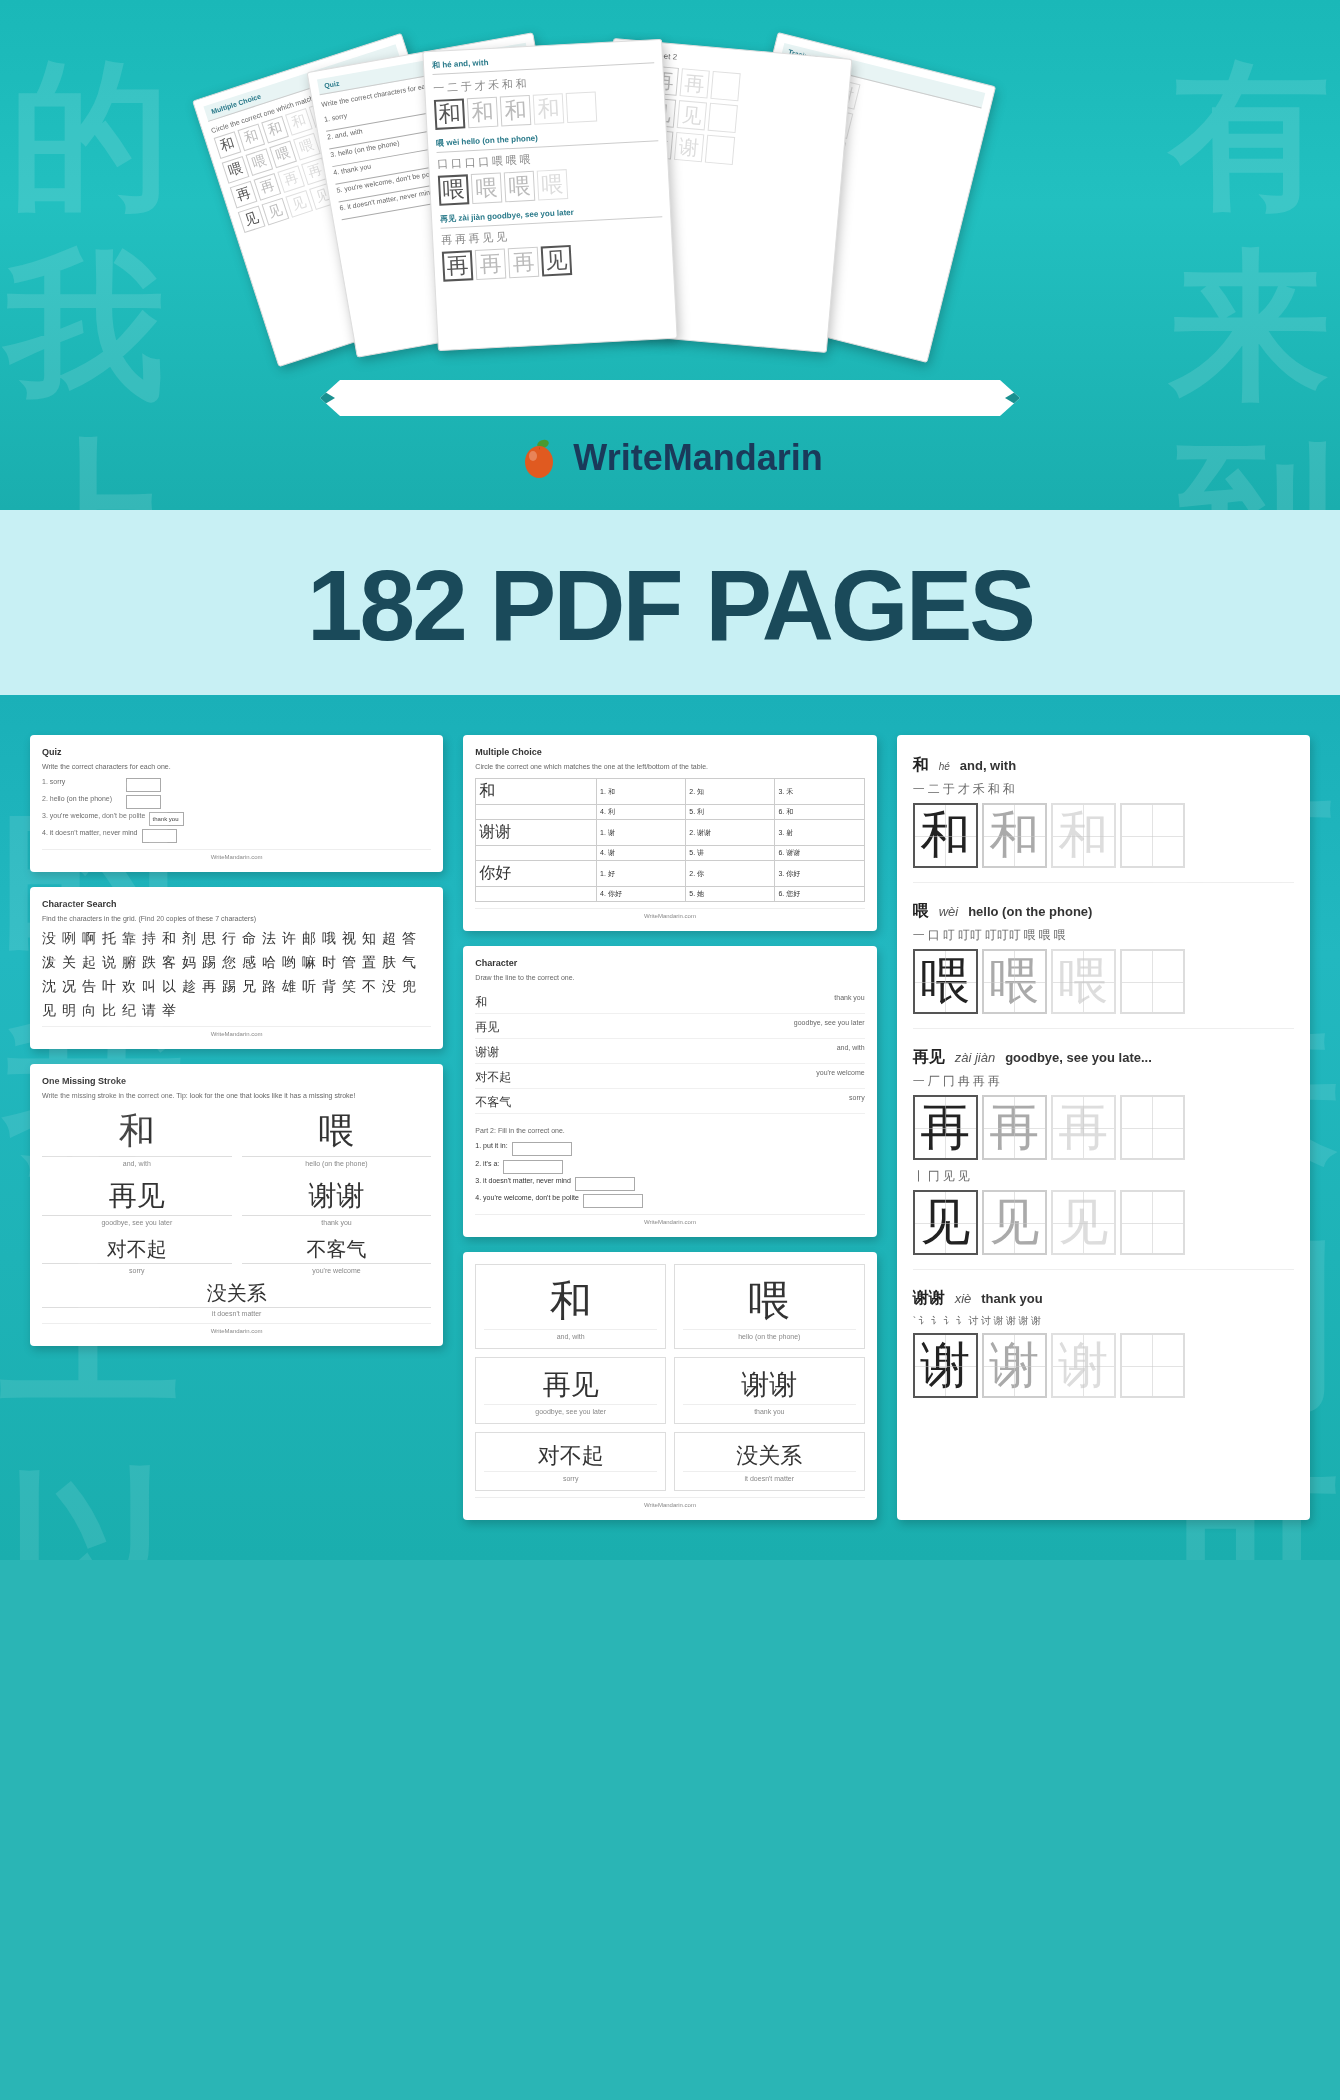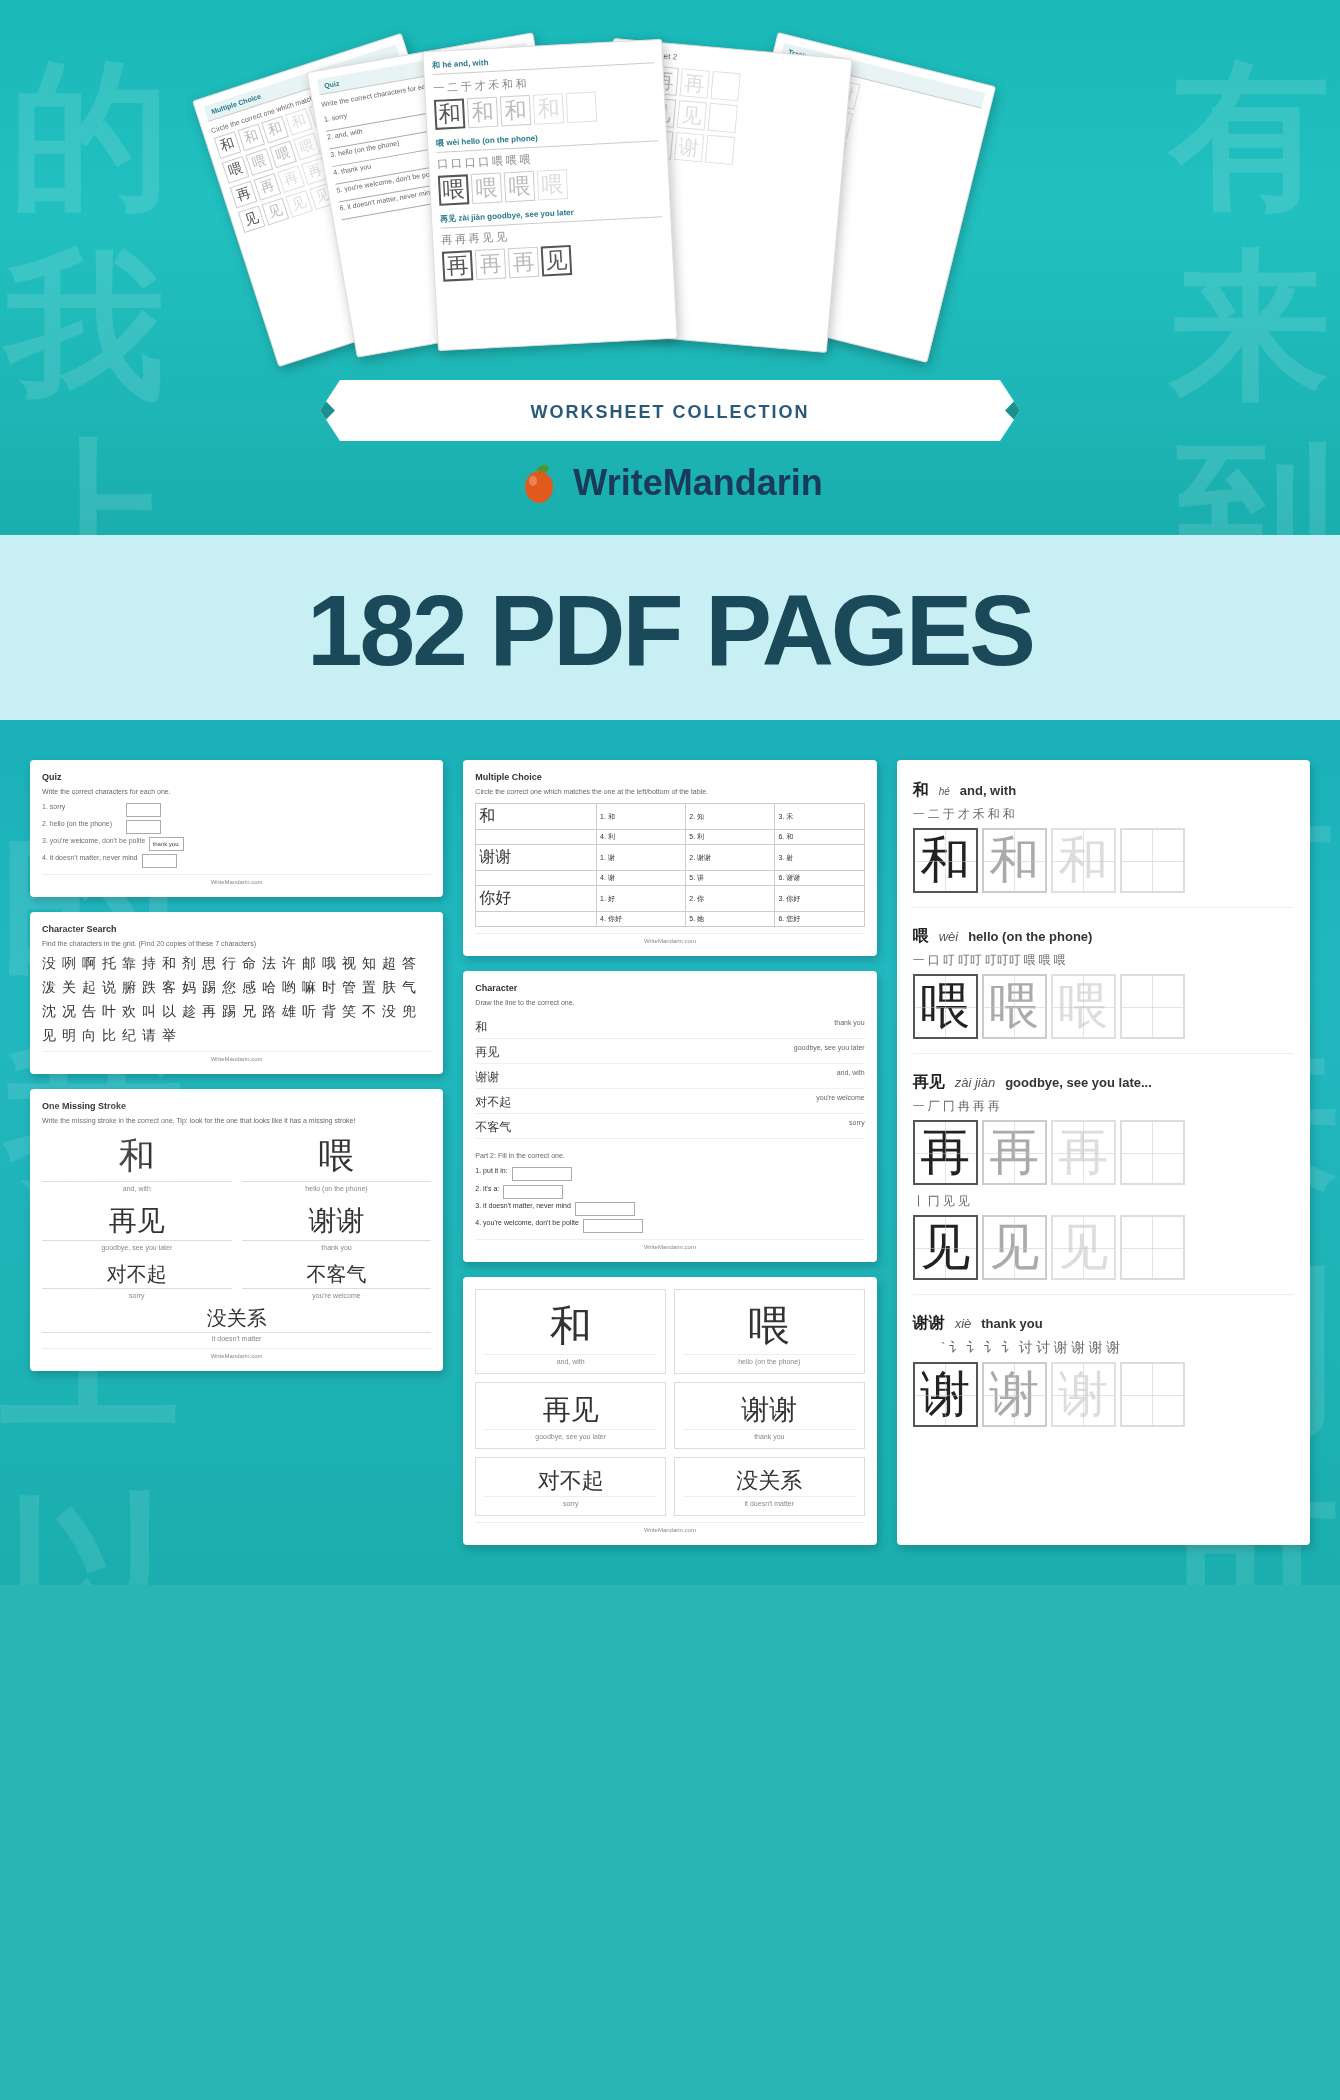"WORKSHEET COLLECTION" div.banner-subtitle { html: <div>WORKSHEET COLLECTION</div> -> none }
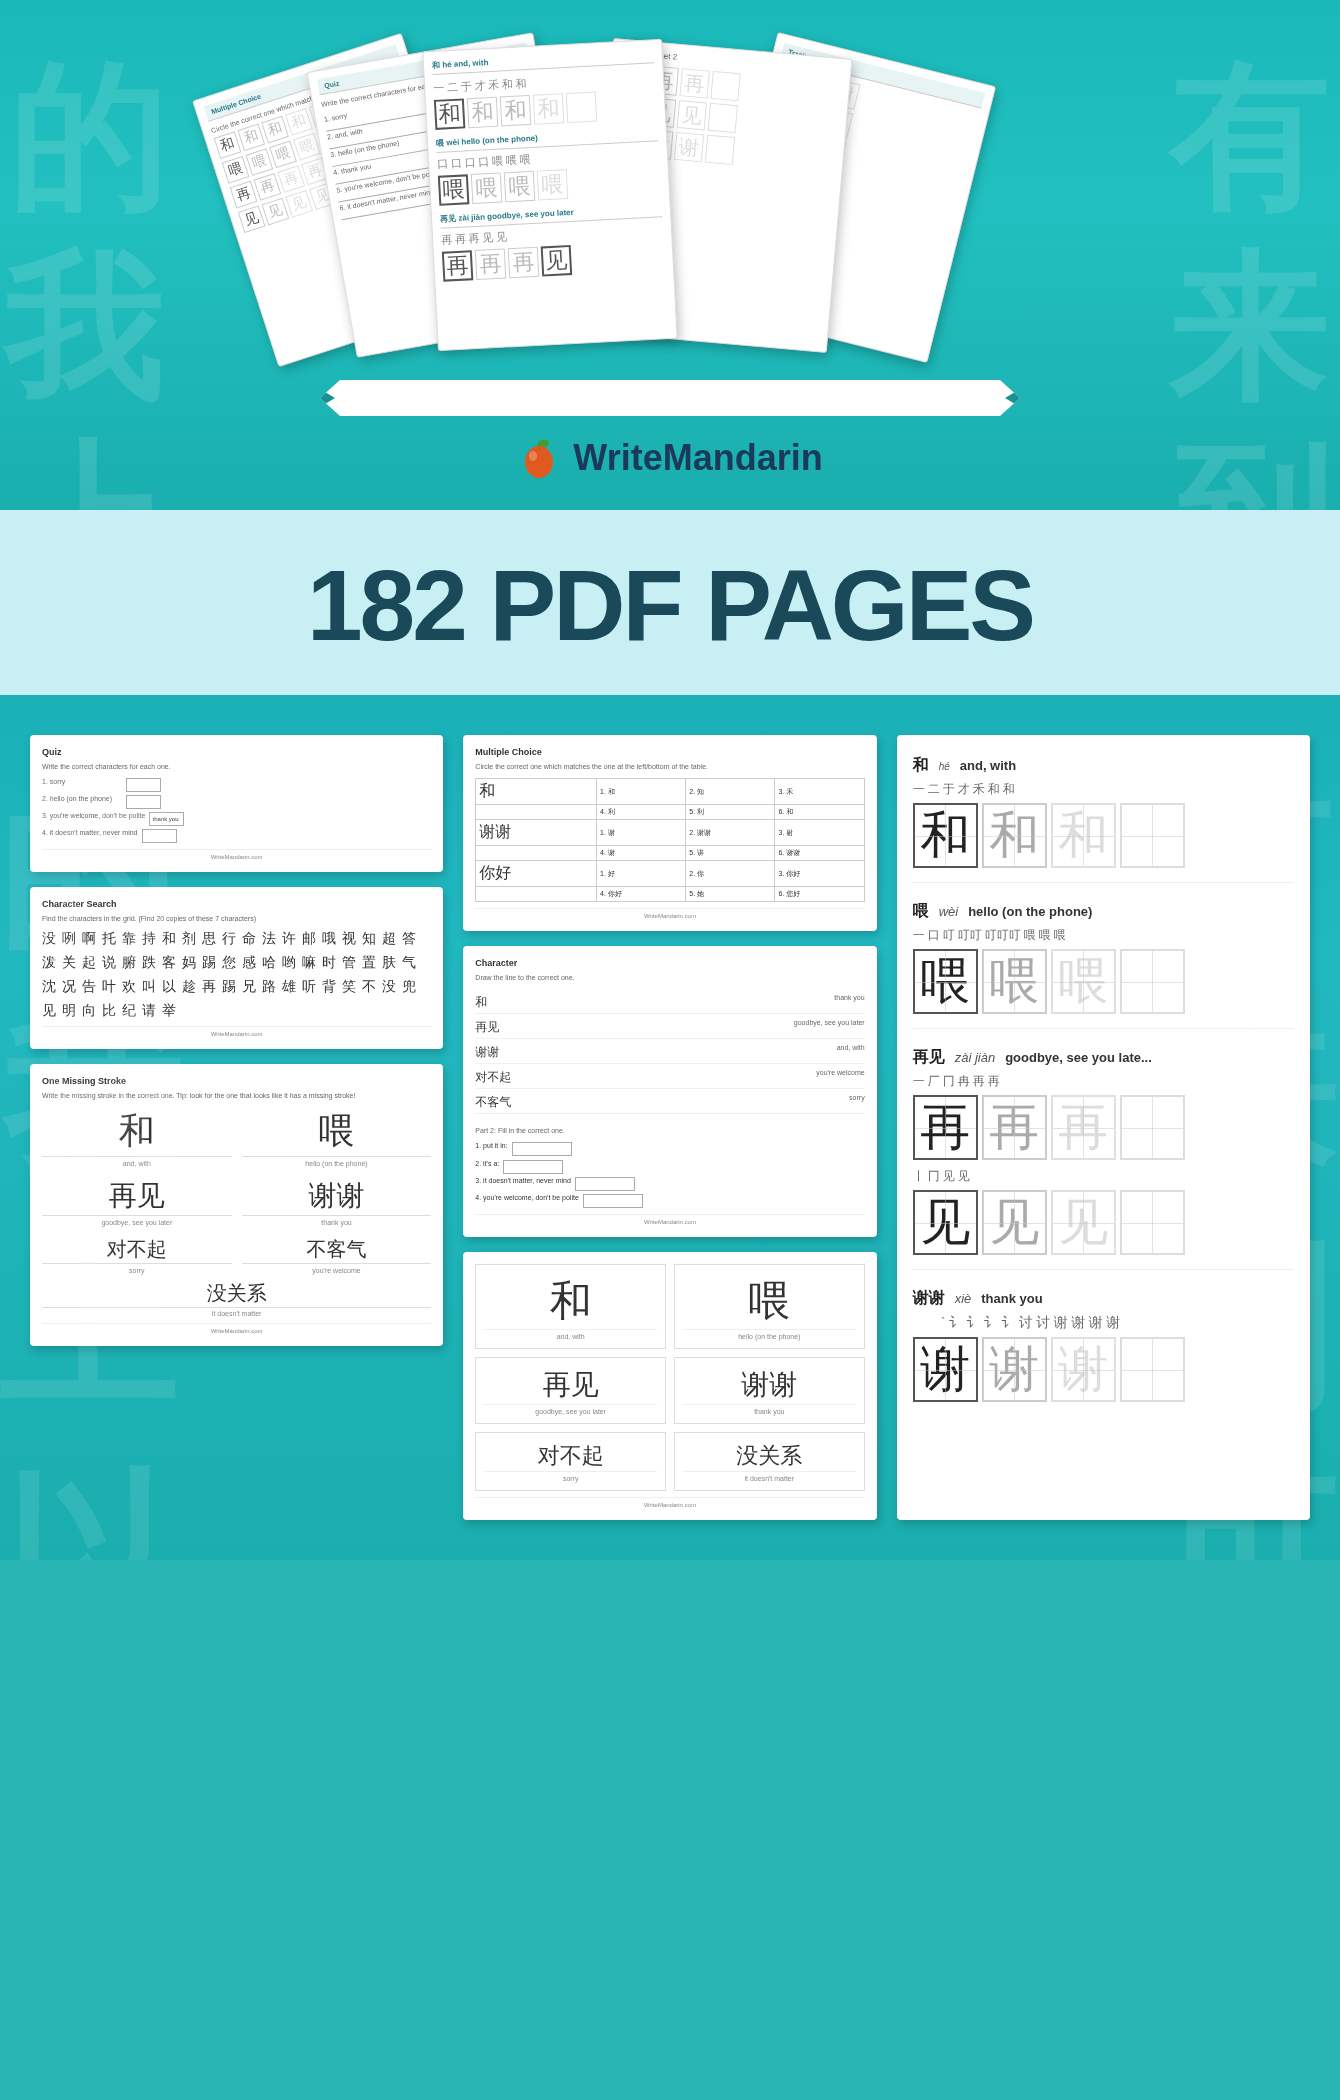"` 讠 讠 讠 讠" span { font-size: 14px -> 10px; margin-left: 28px -> none }
